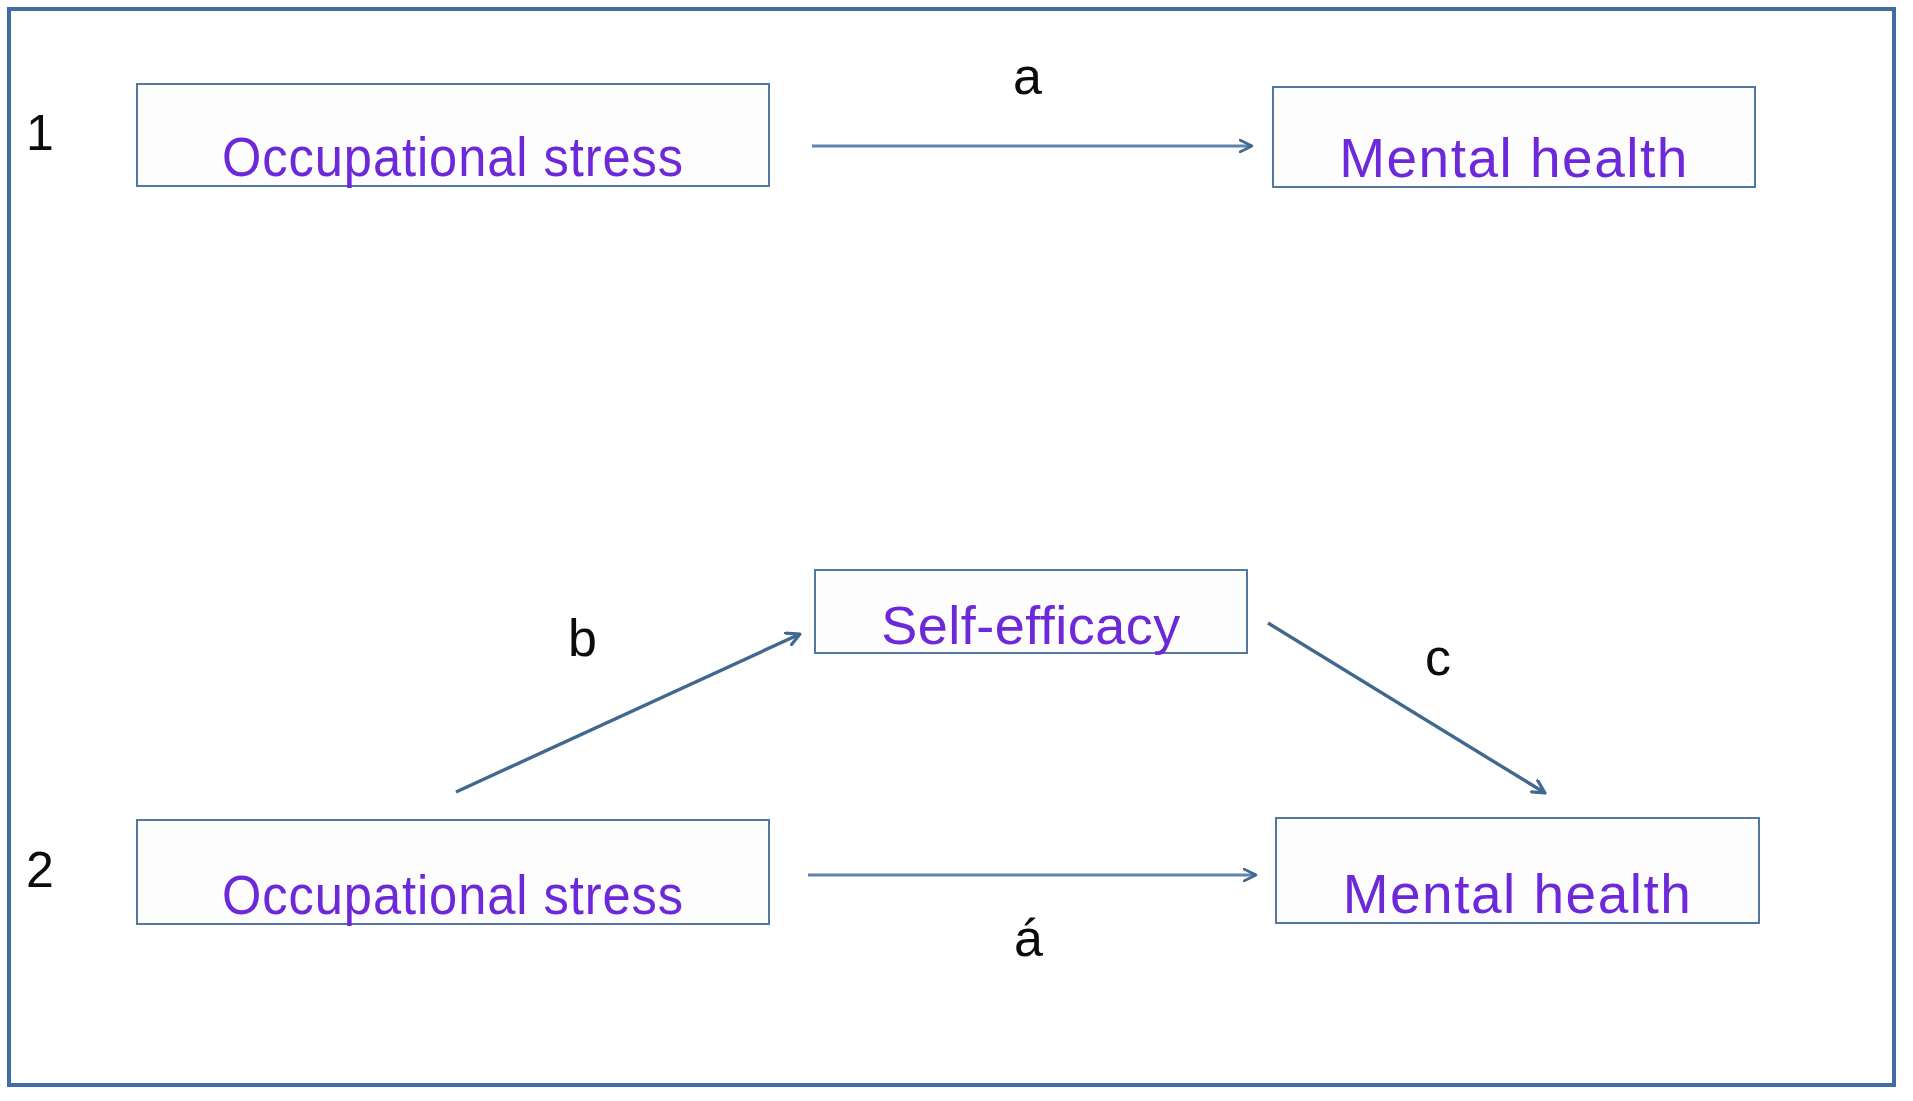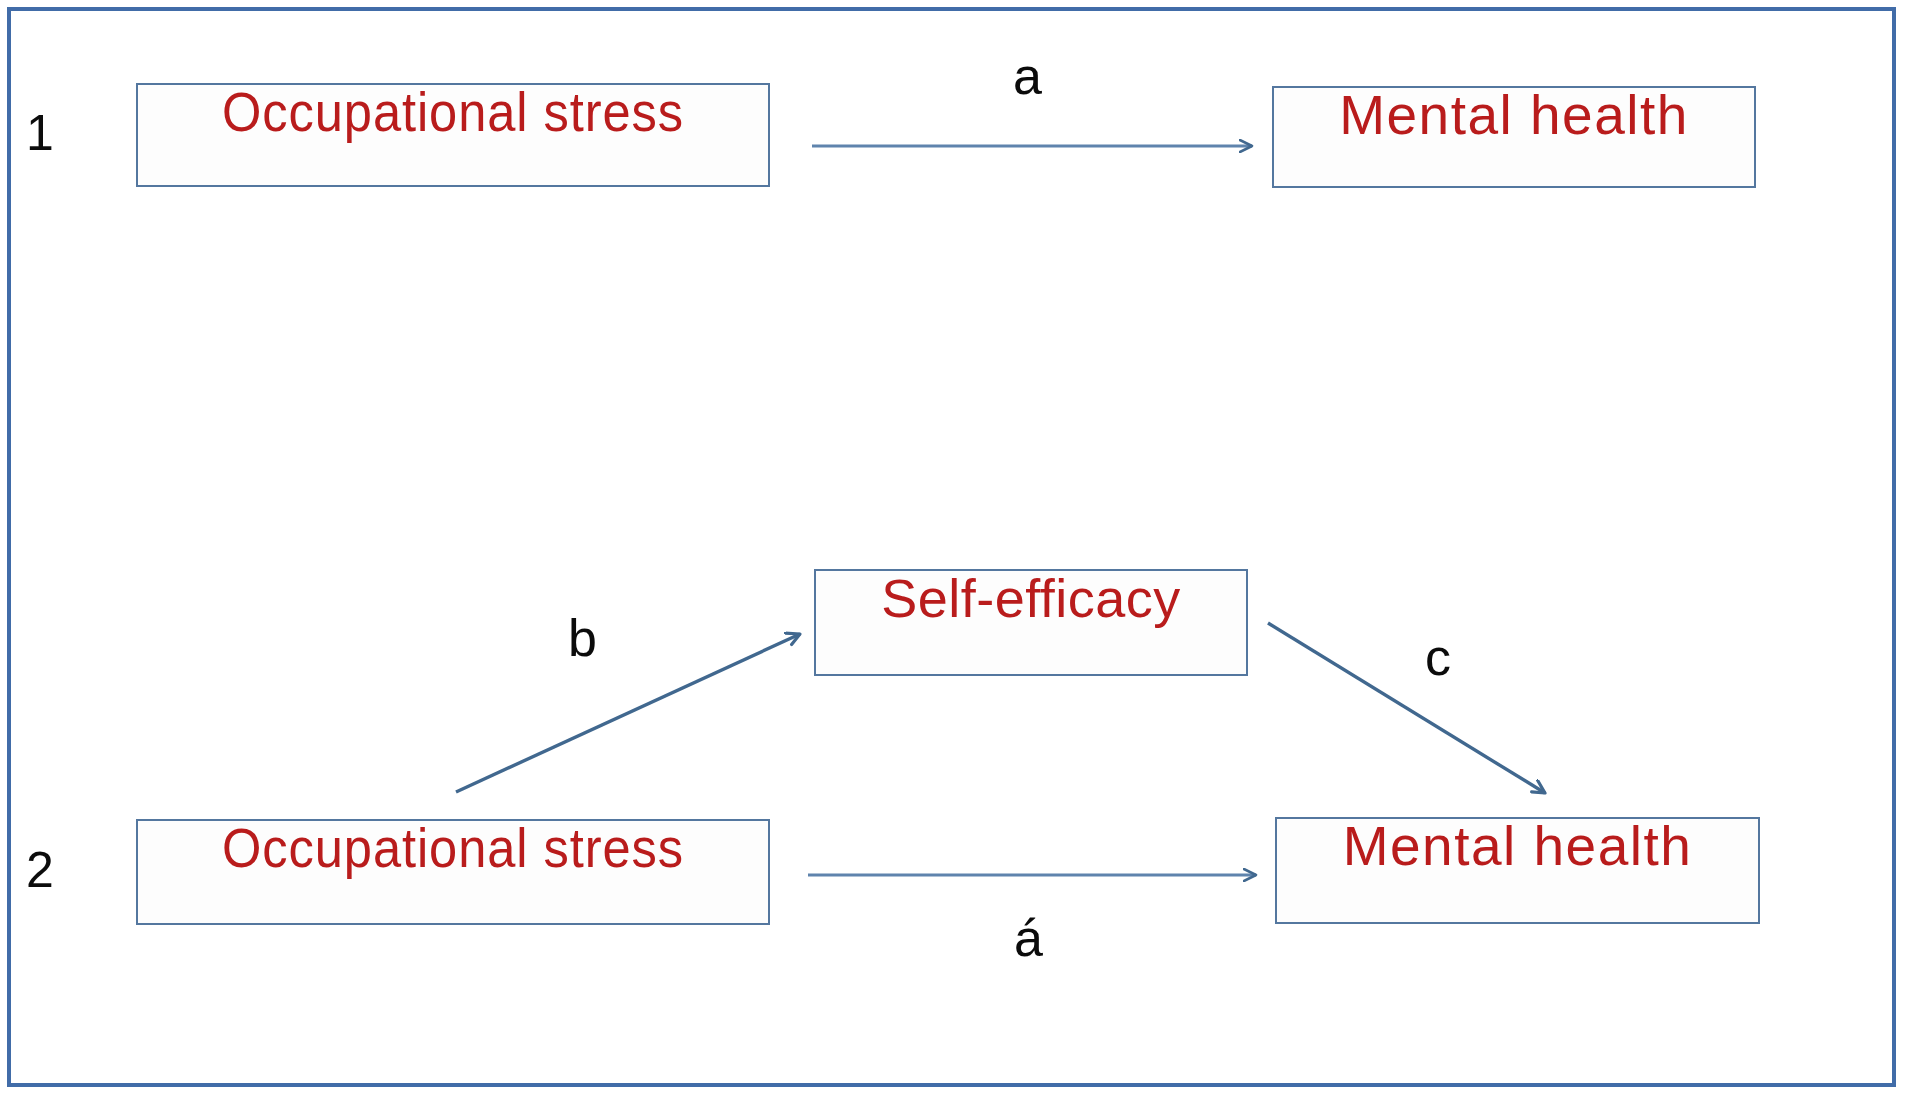"Occupational stress" .node-box { align-items: flex-start -> flex-end; color: #b91c1c -> #6d28d9 }
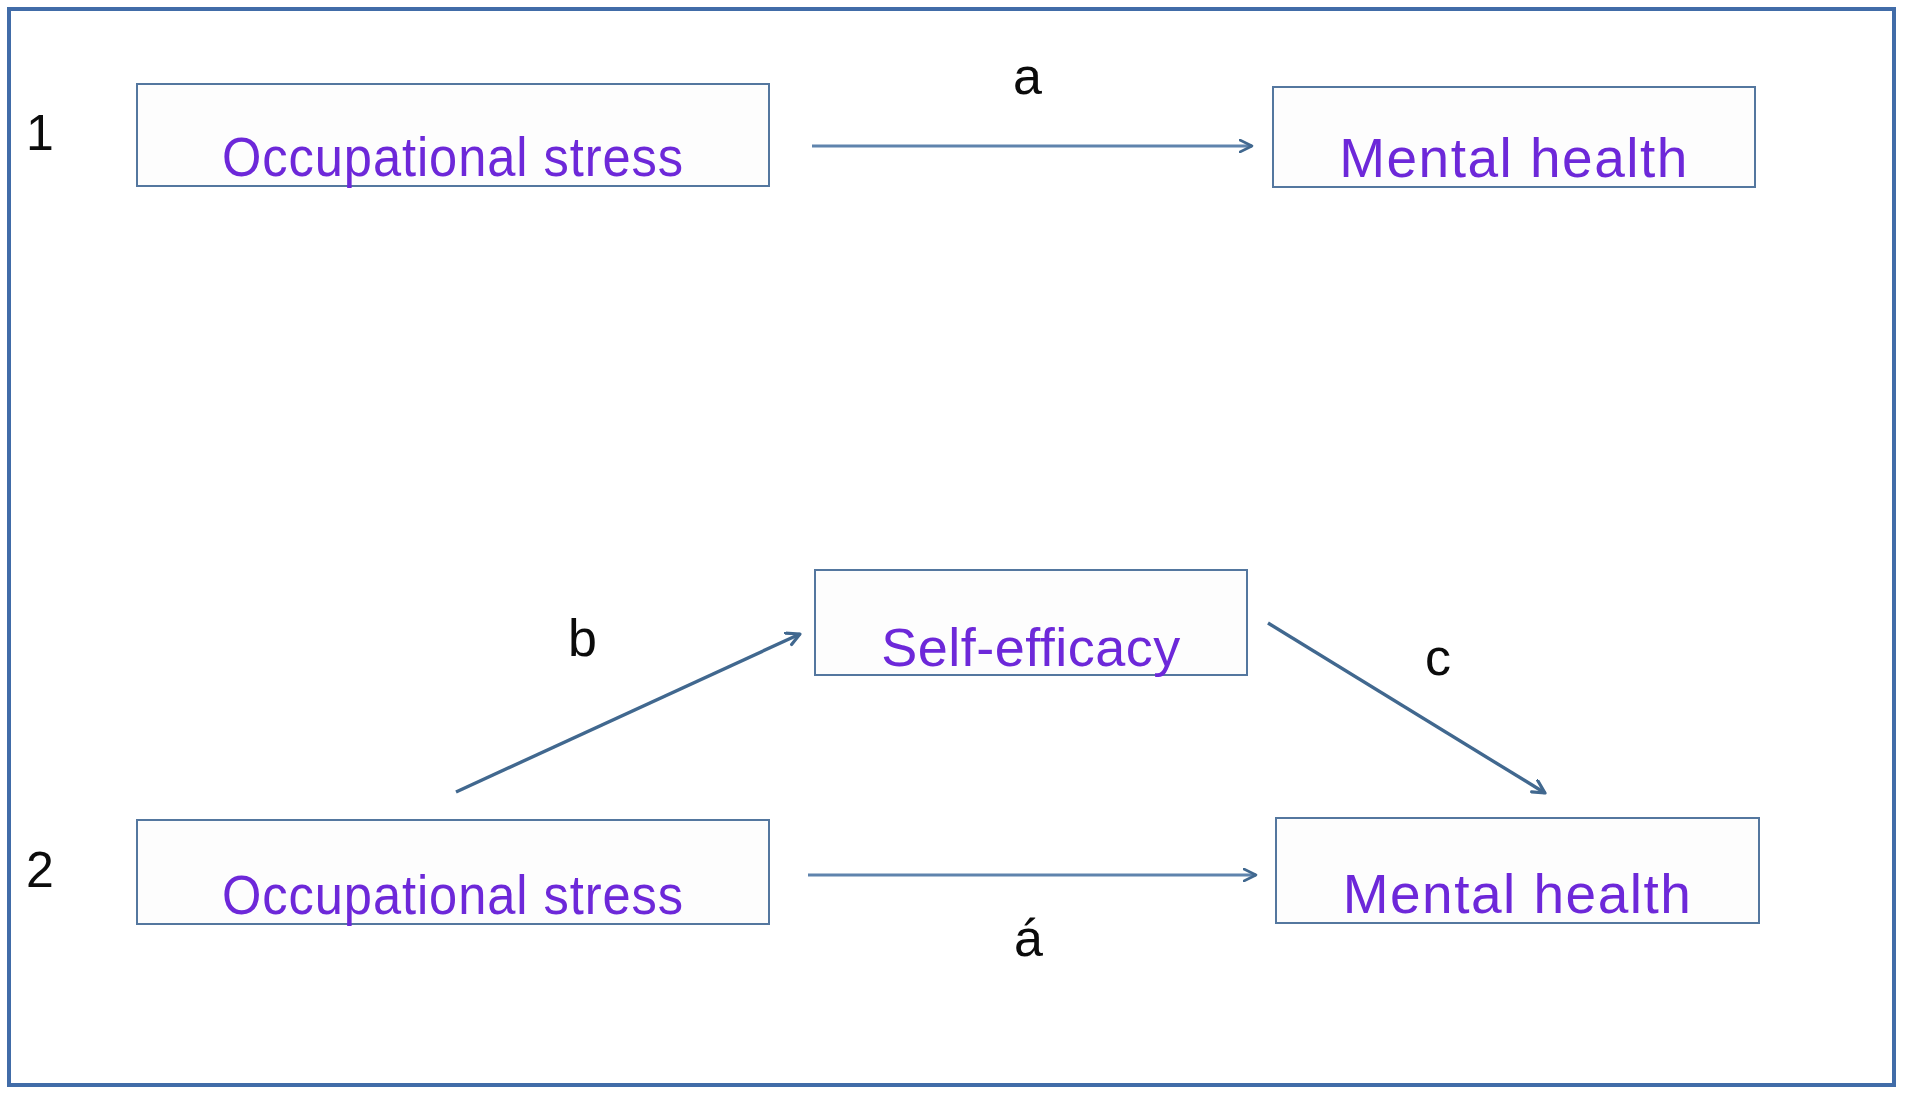"Self-efficacy" #box-se { height: 107px -> 85px }
